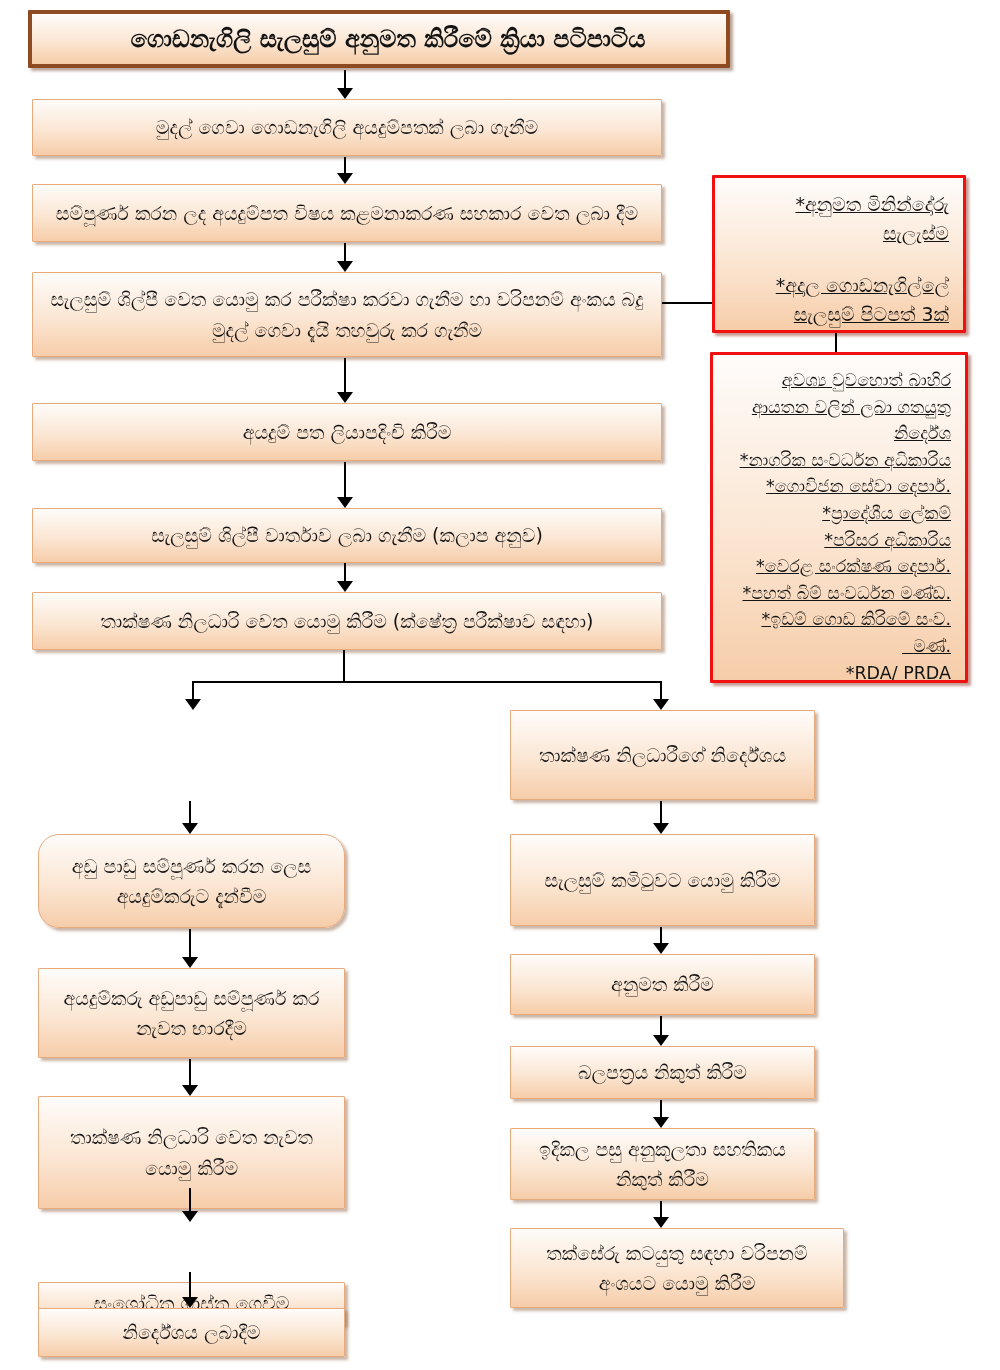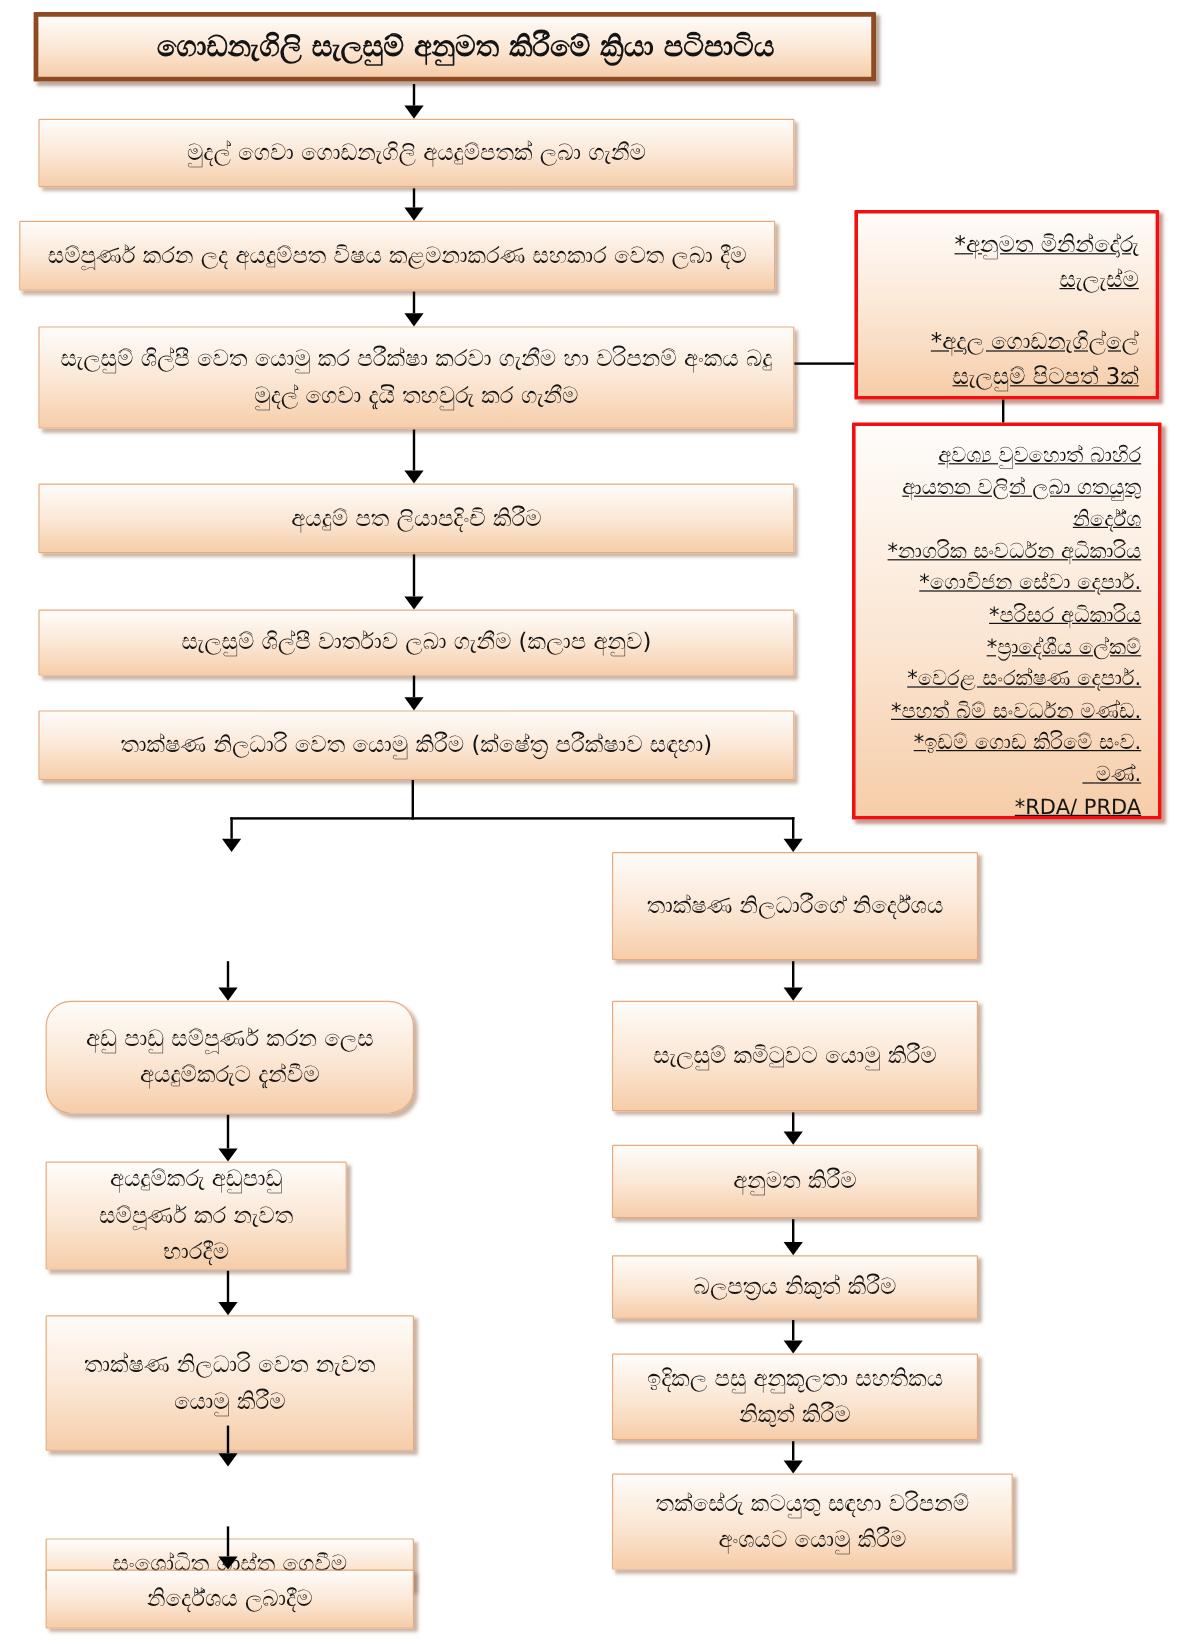"සම්පූර්ණ කරන ලද අයදුම්පත විෂය" div.box { left: 16px -> 32px }
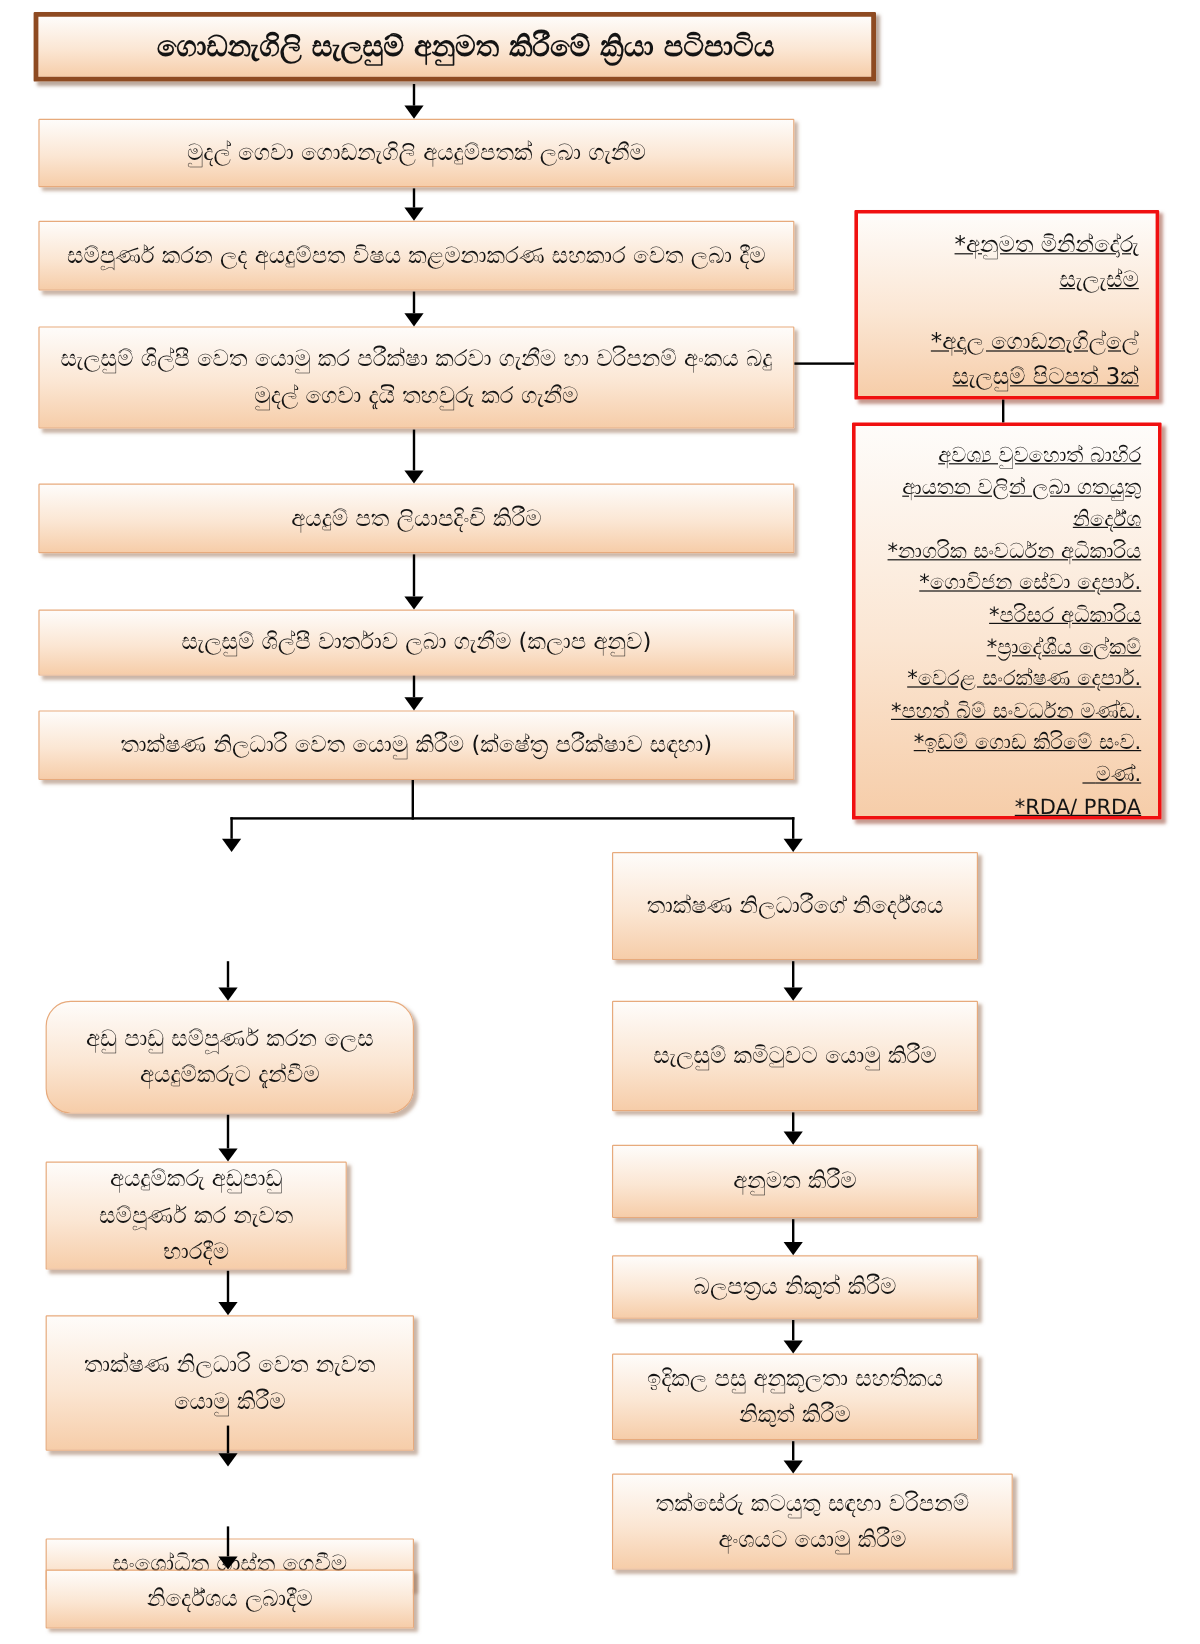"*පරිසර අධිකාරිය" div.rn2-line { order: before "*ප්‍රාදේශීය ලේකම්" -> after "*ප්‍රාදේශීය ලේකම්" }
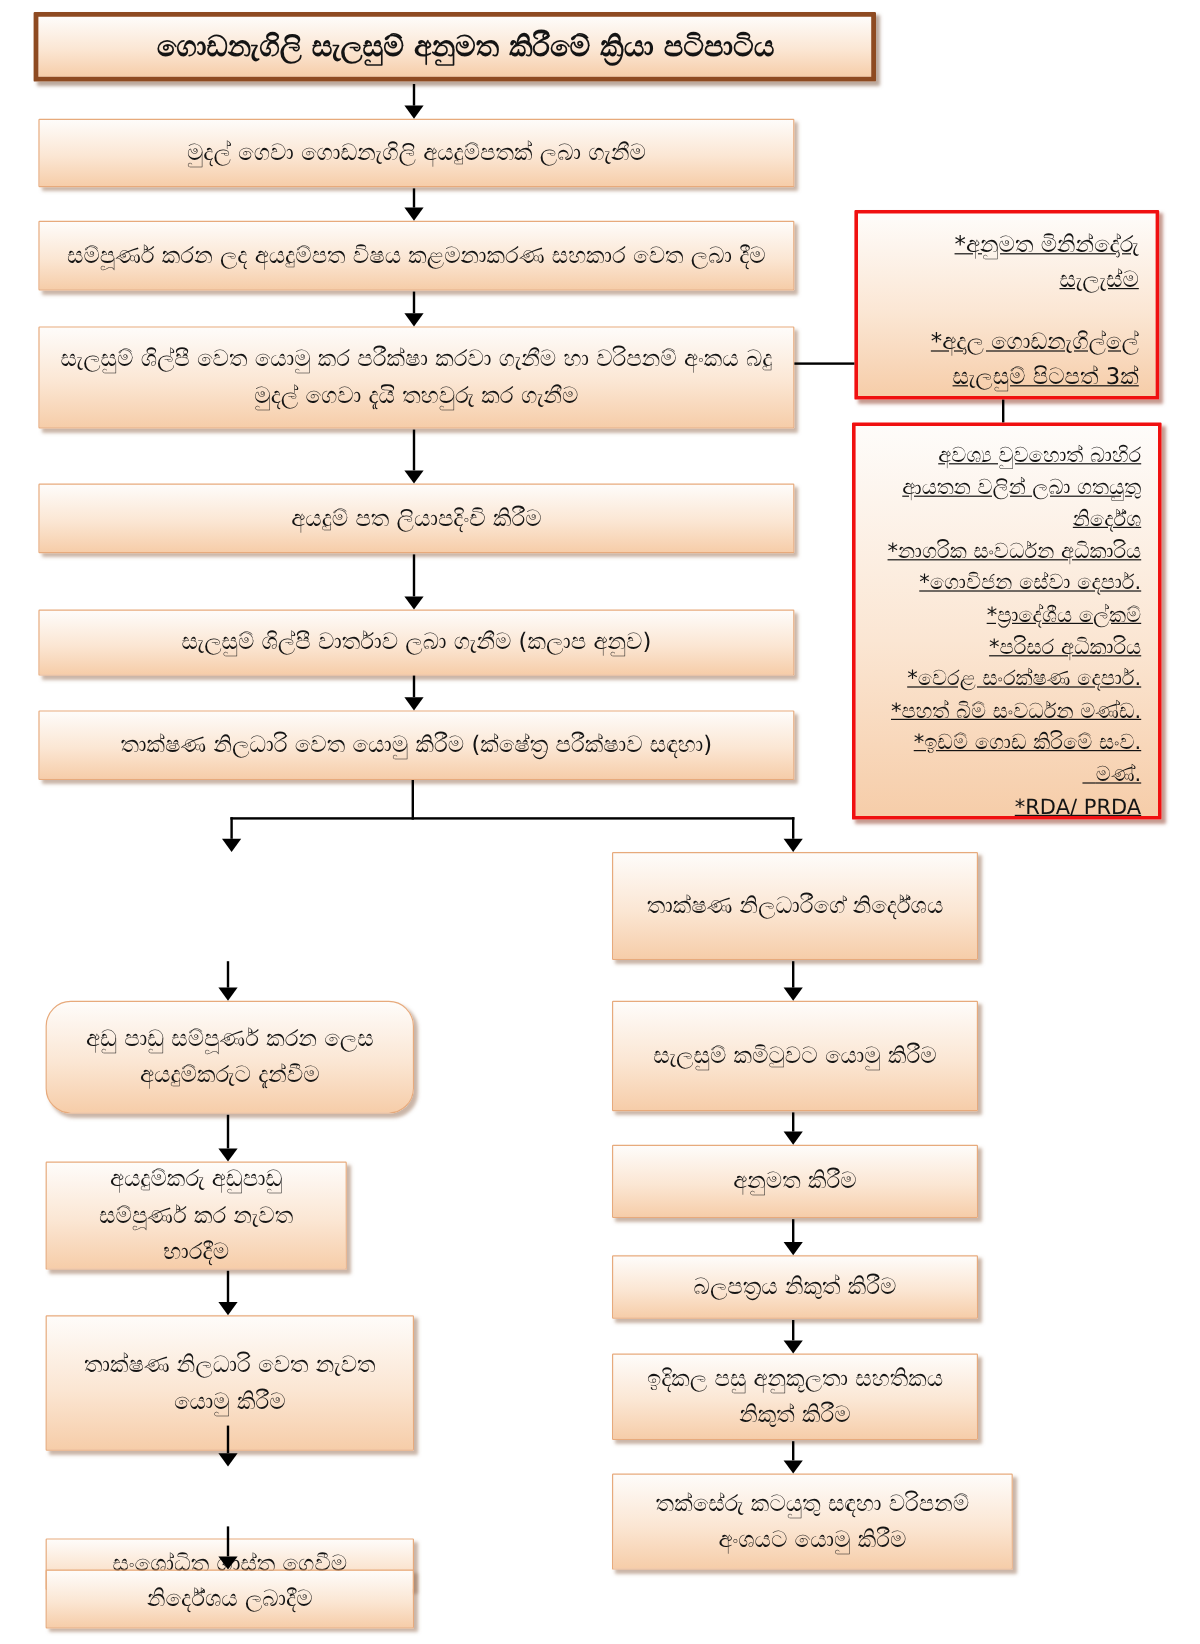"අයදුම්කරු අඩුපාඩු සම්පූර්ණ කර නැවත" div.box { width: 251px -> 307px }
